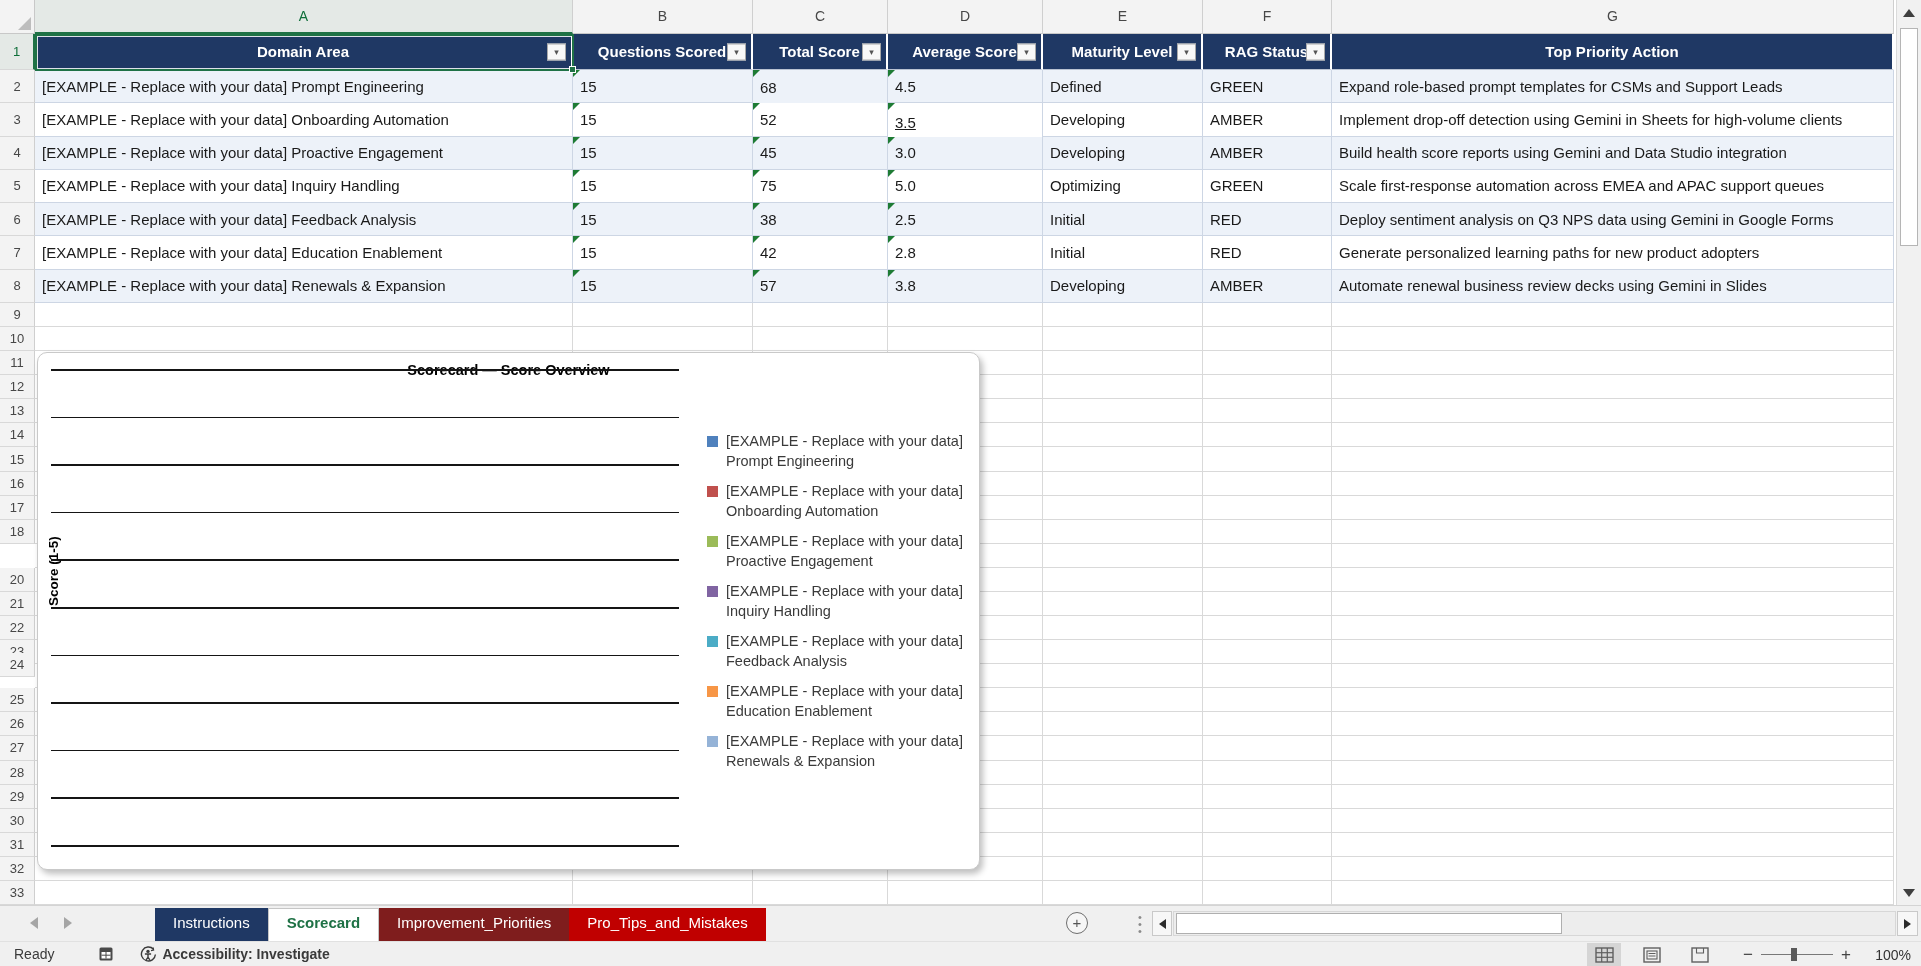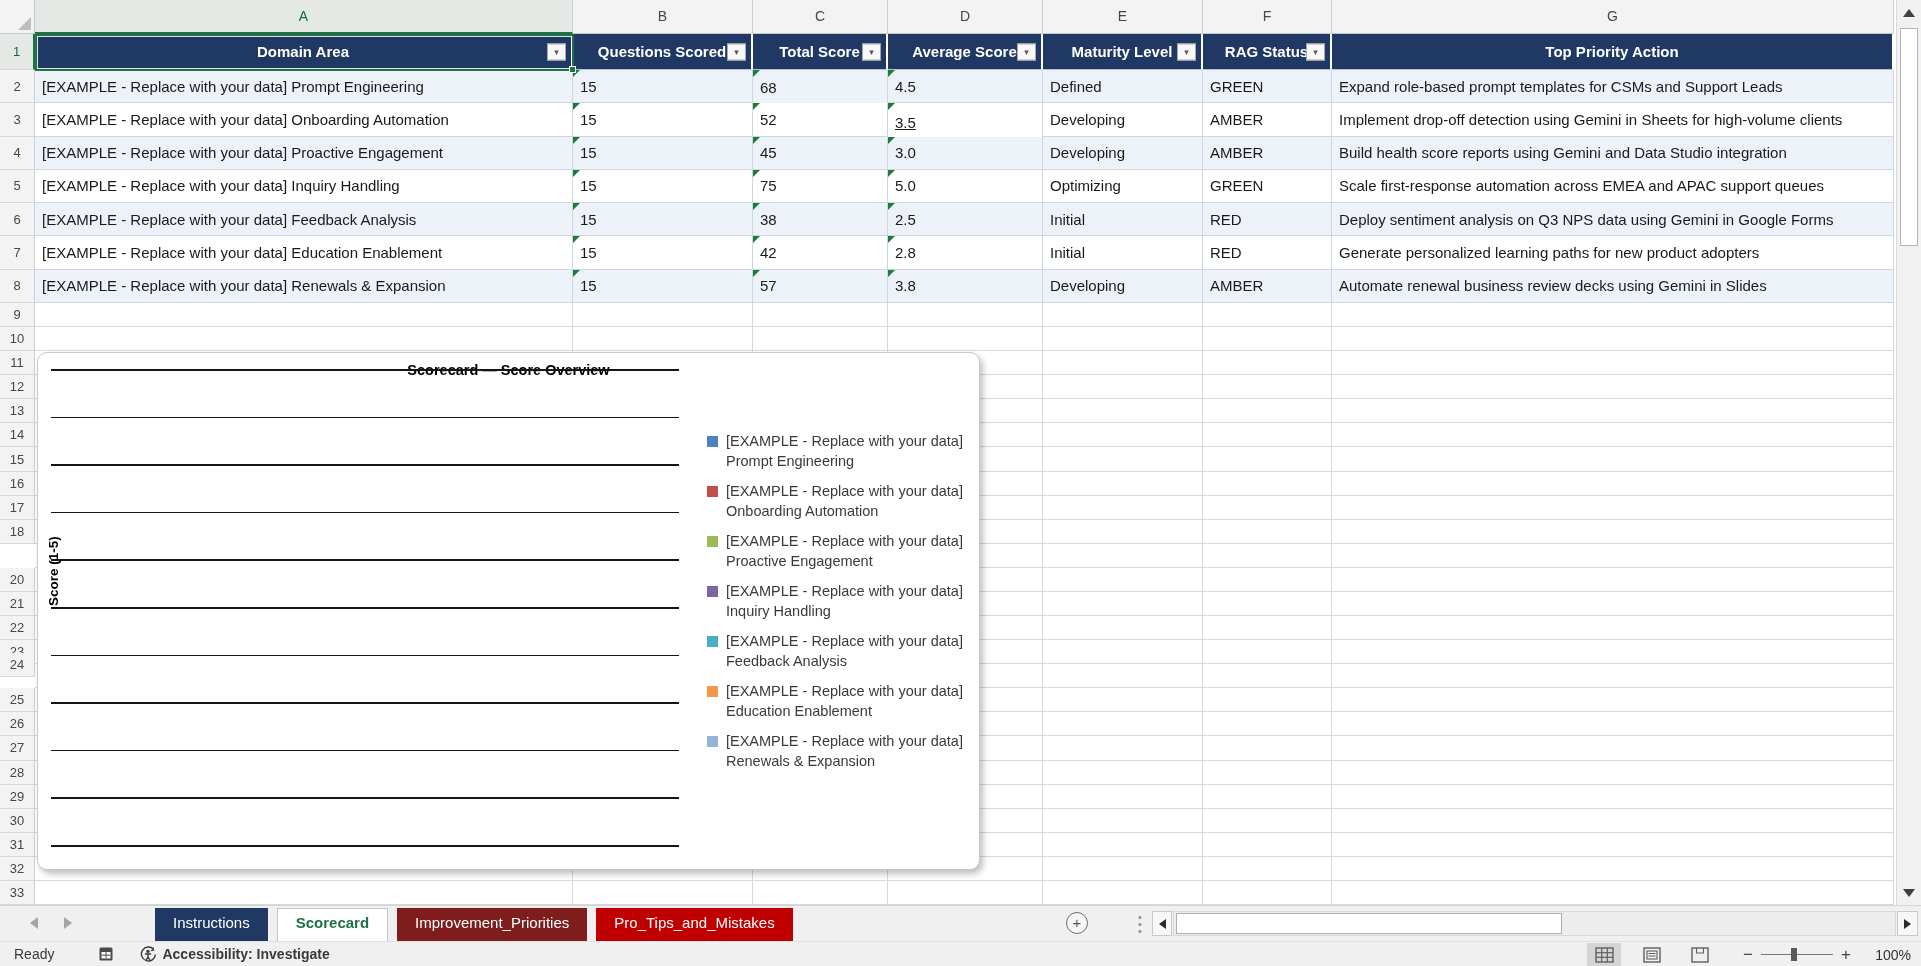"Instructions" .tabs { gap: 9px -> none }
